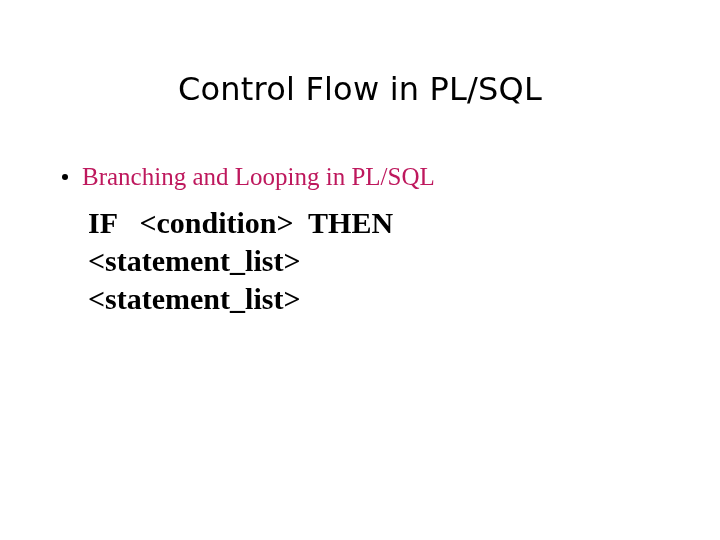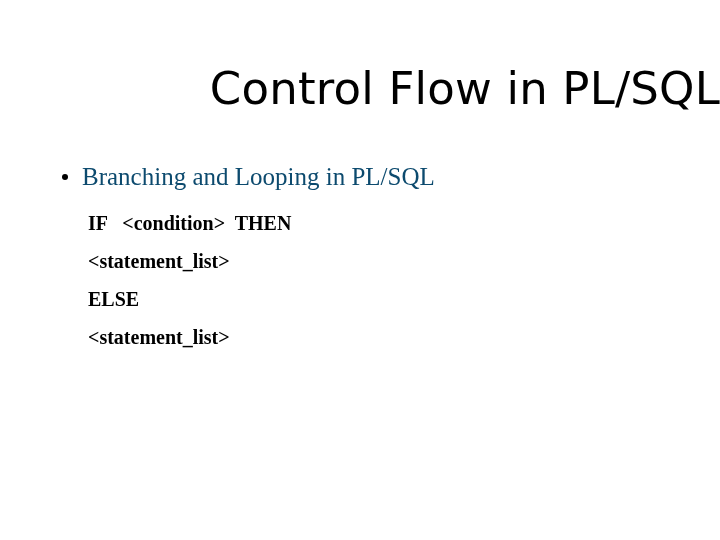"Control Flow in PL/SQL" .slide-title { font-size: 45px -> 32px; text-align: right -> center }
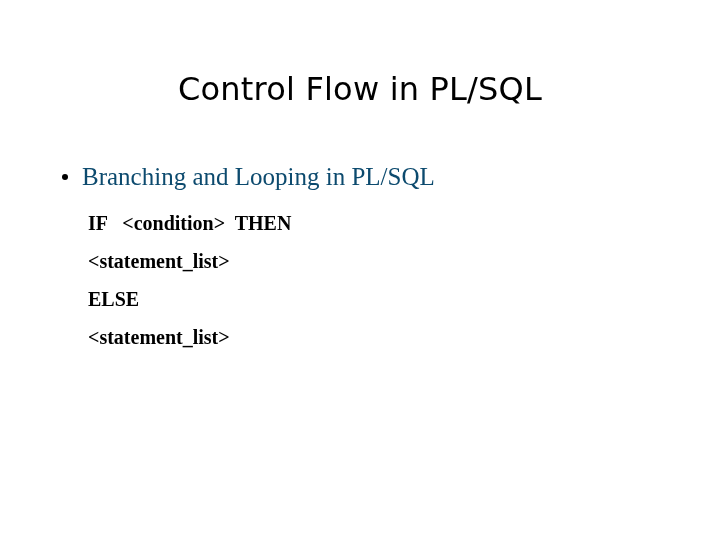"Branching and Looping in PL/SQL" .bullet-text { color: #0c4a6e -> #be185d }
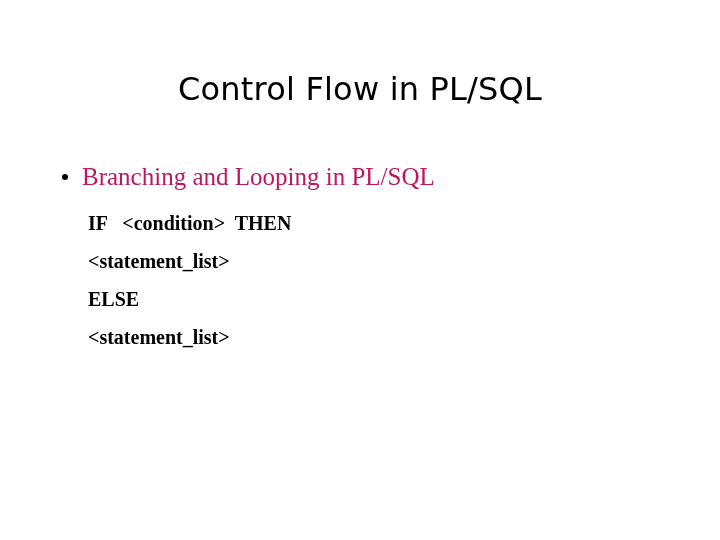"IF <condition> THEN" .code-line { font-size: 20px -> 30px }
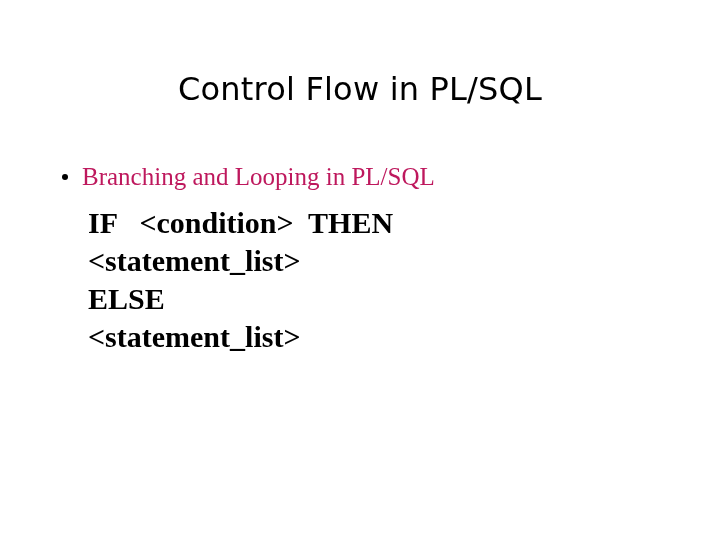"ELSE" div.code-line { html: <div>ELSE</div> -> none }
